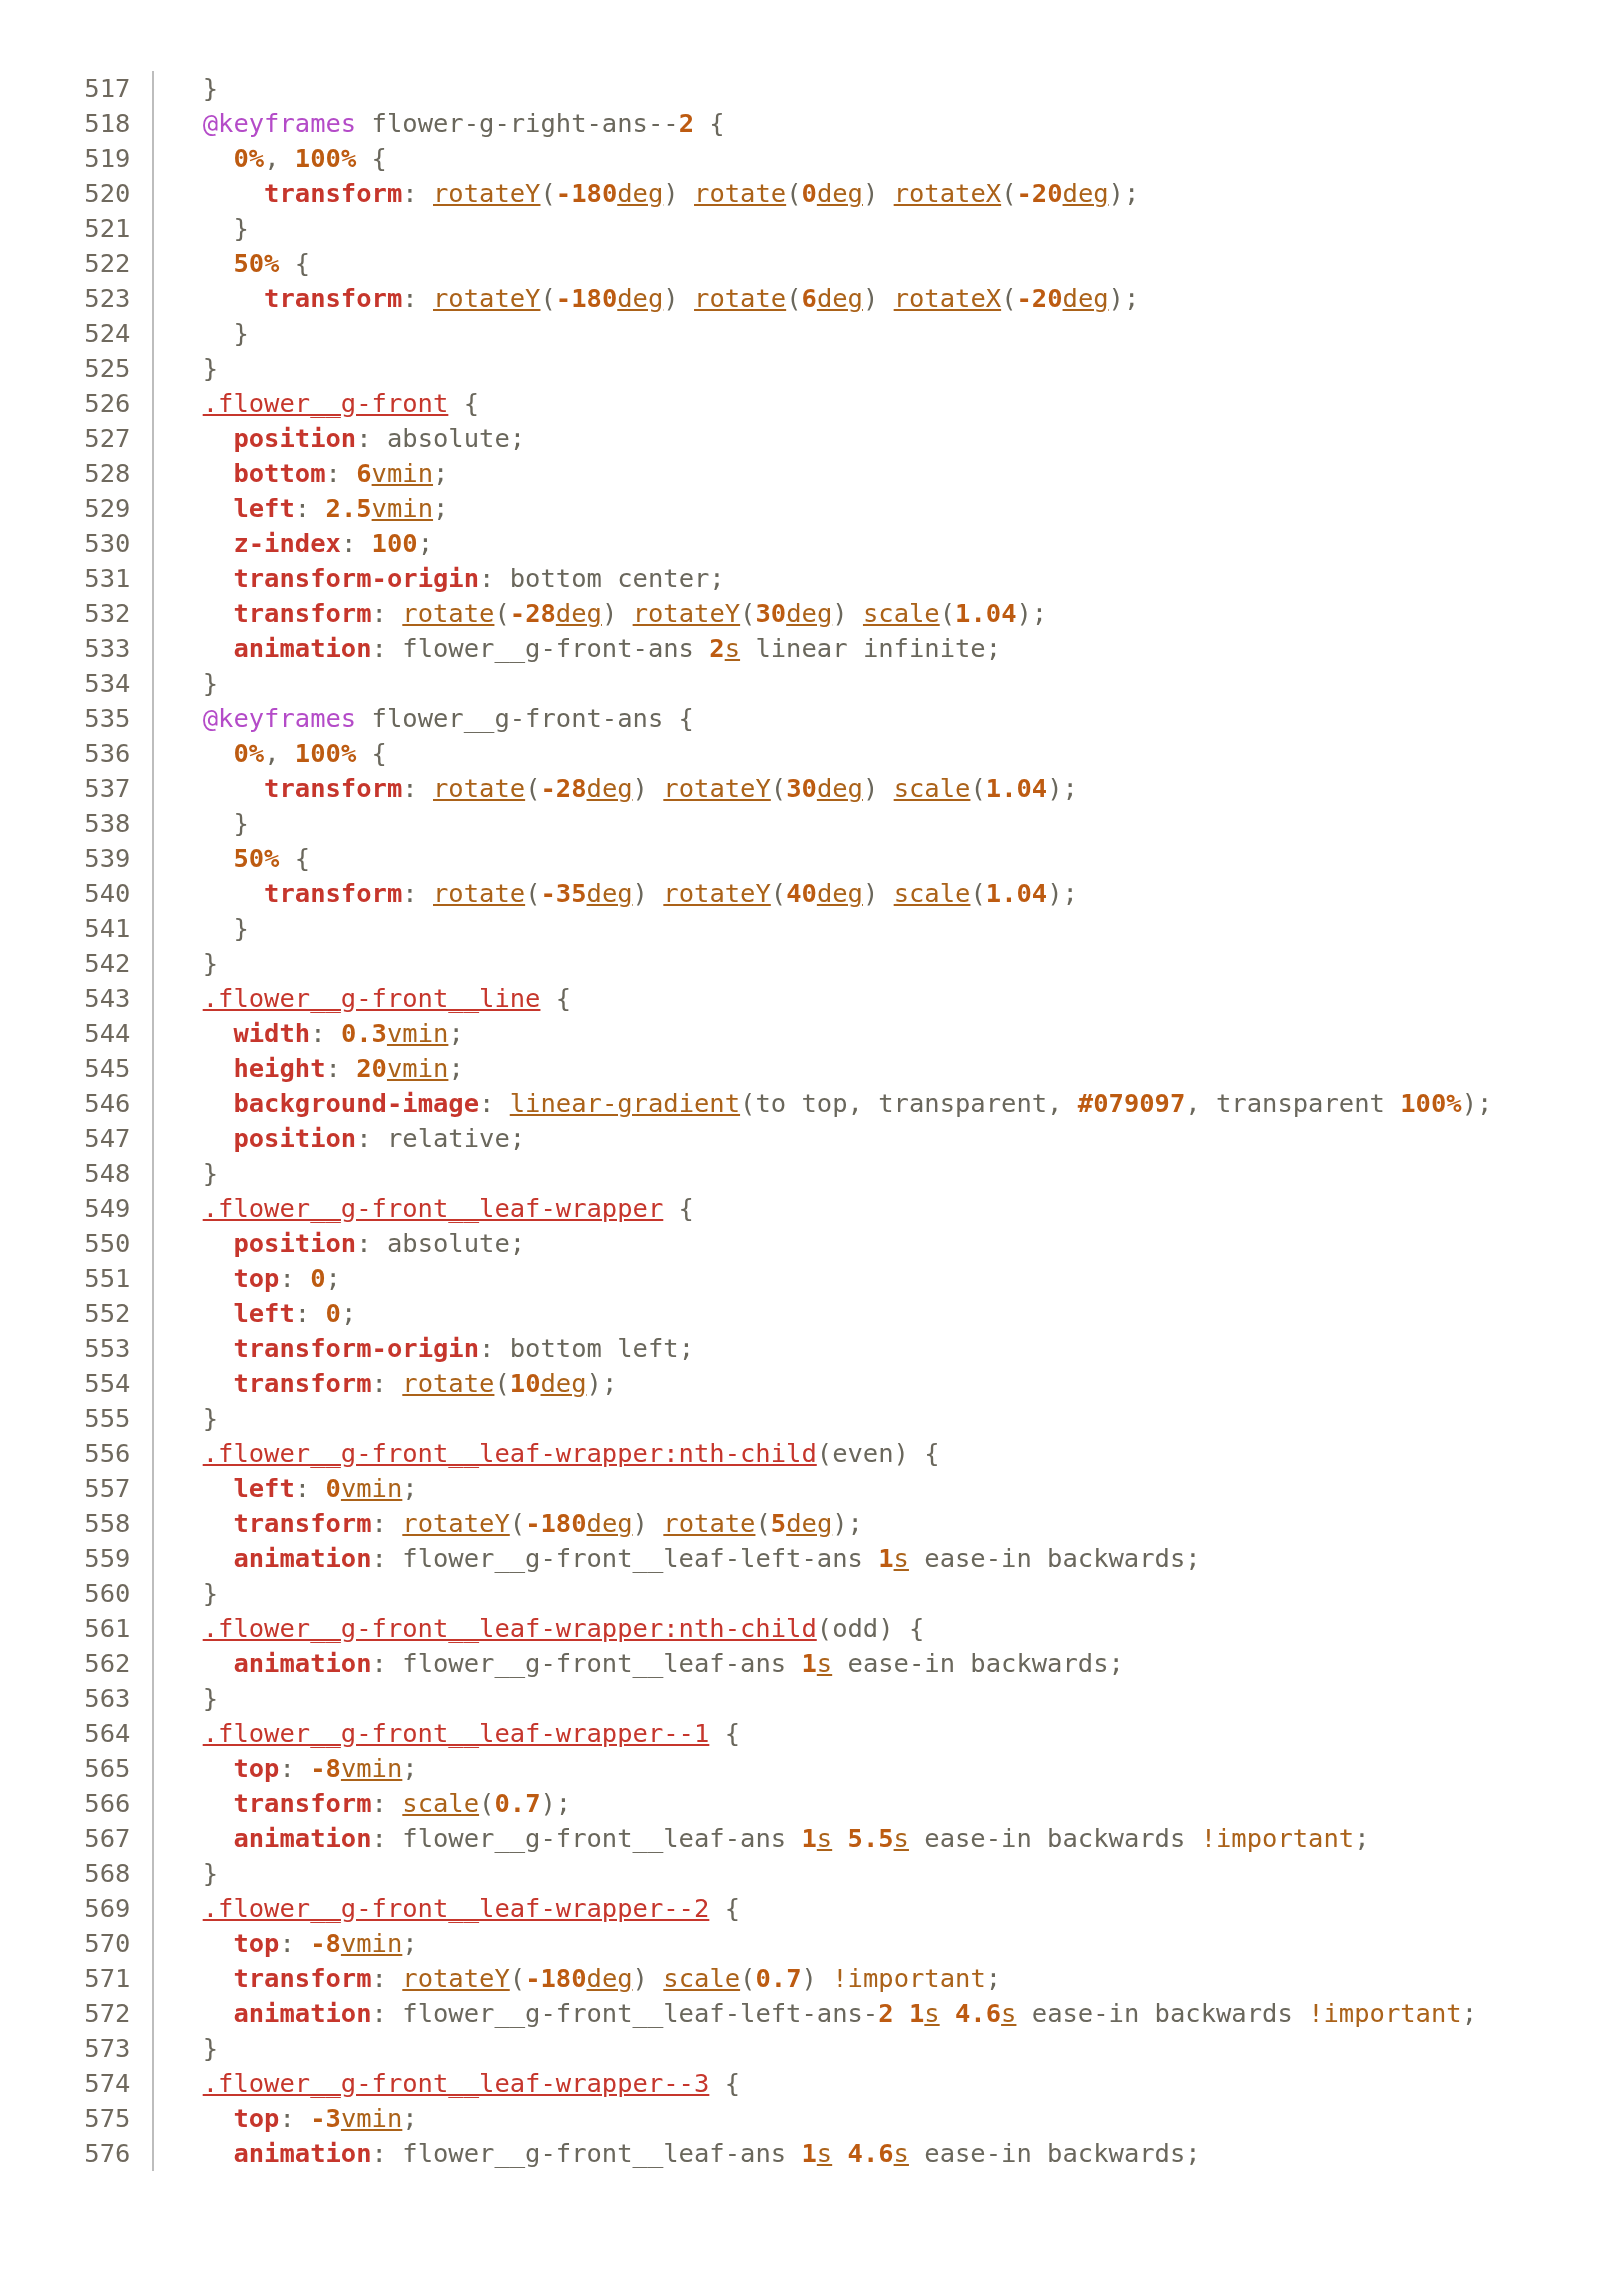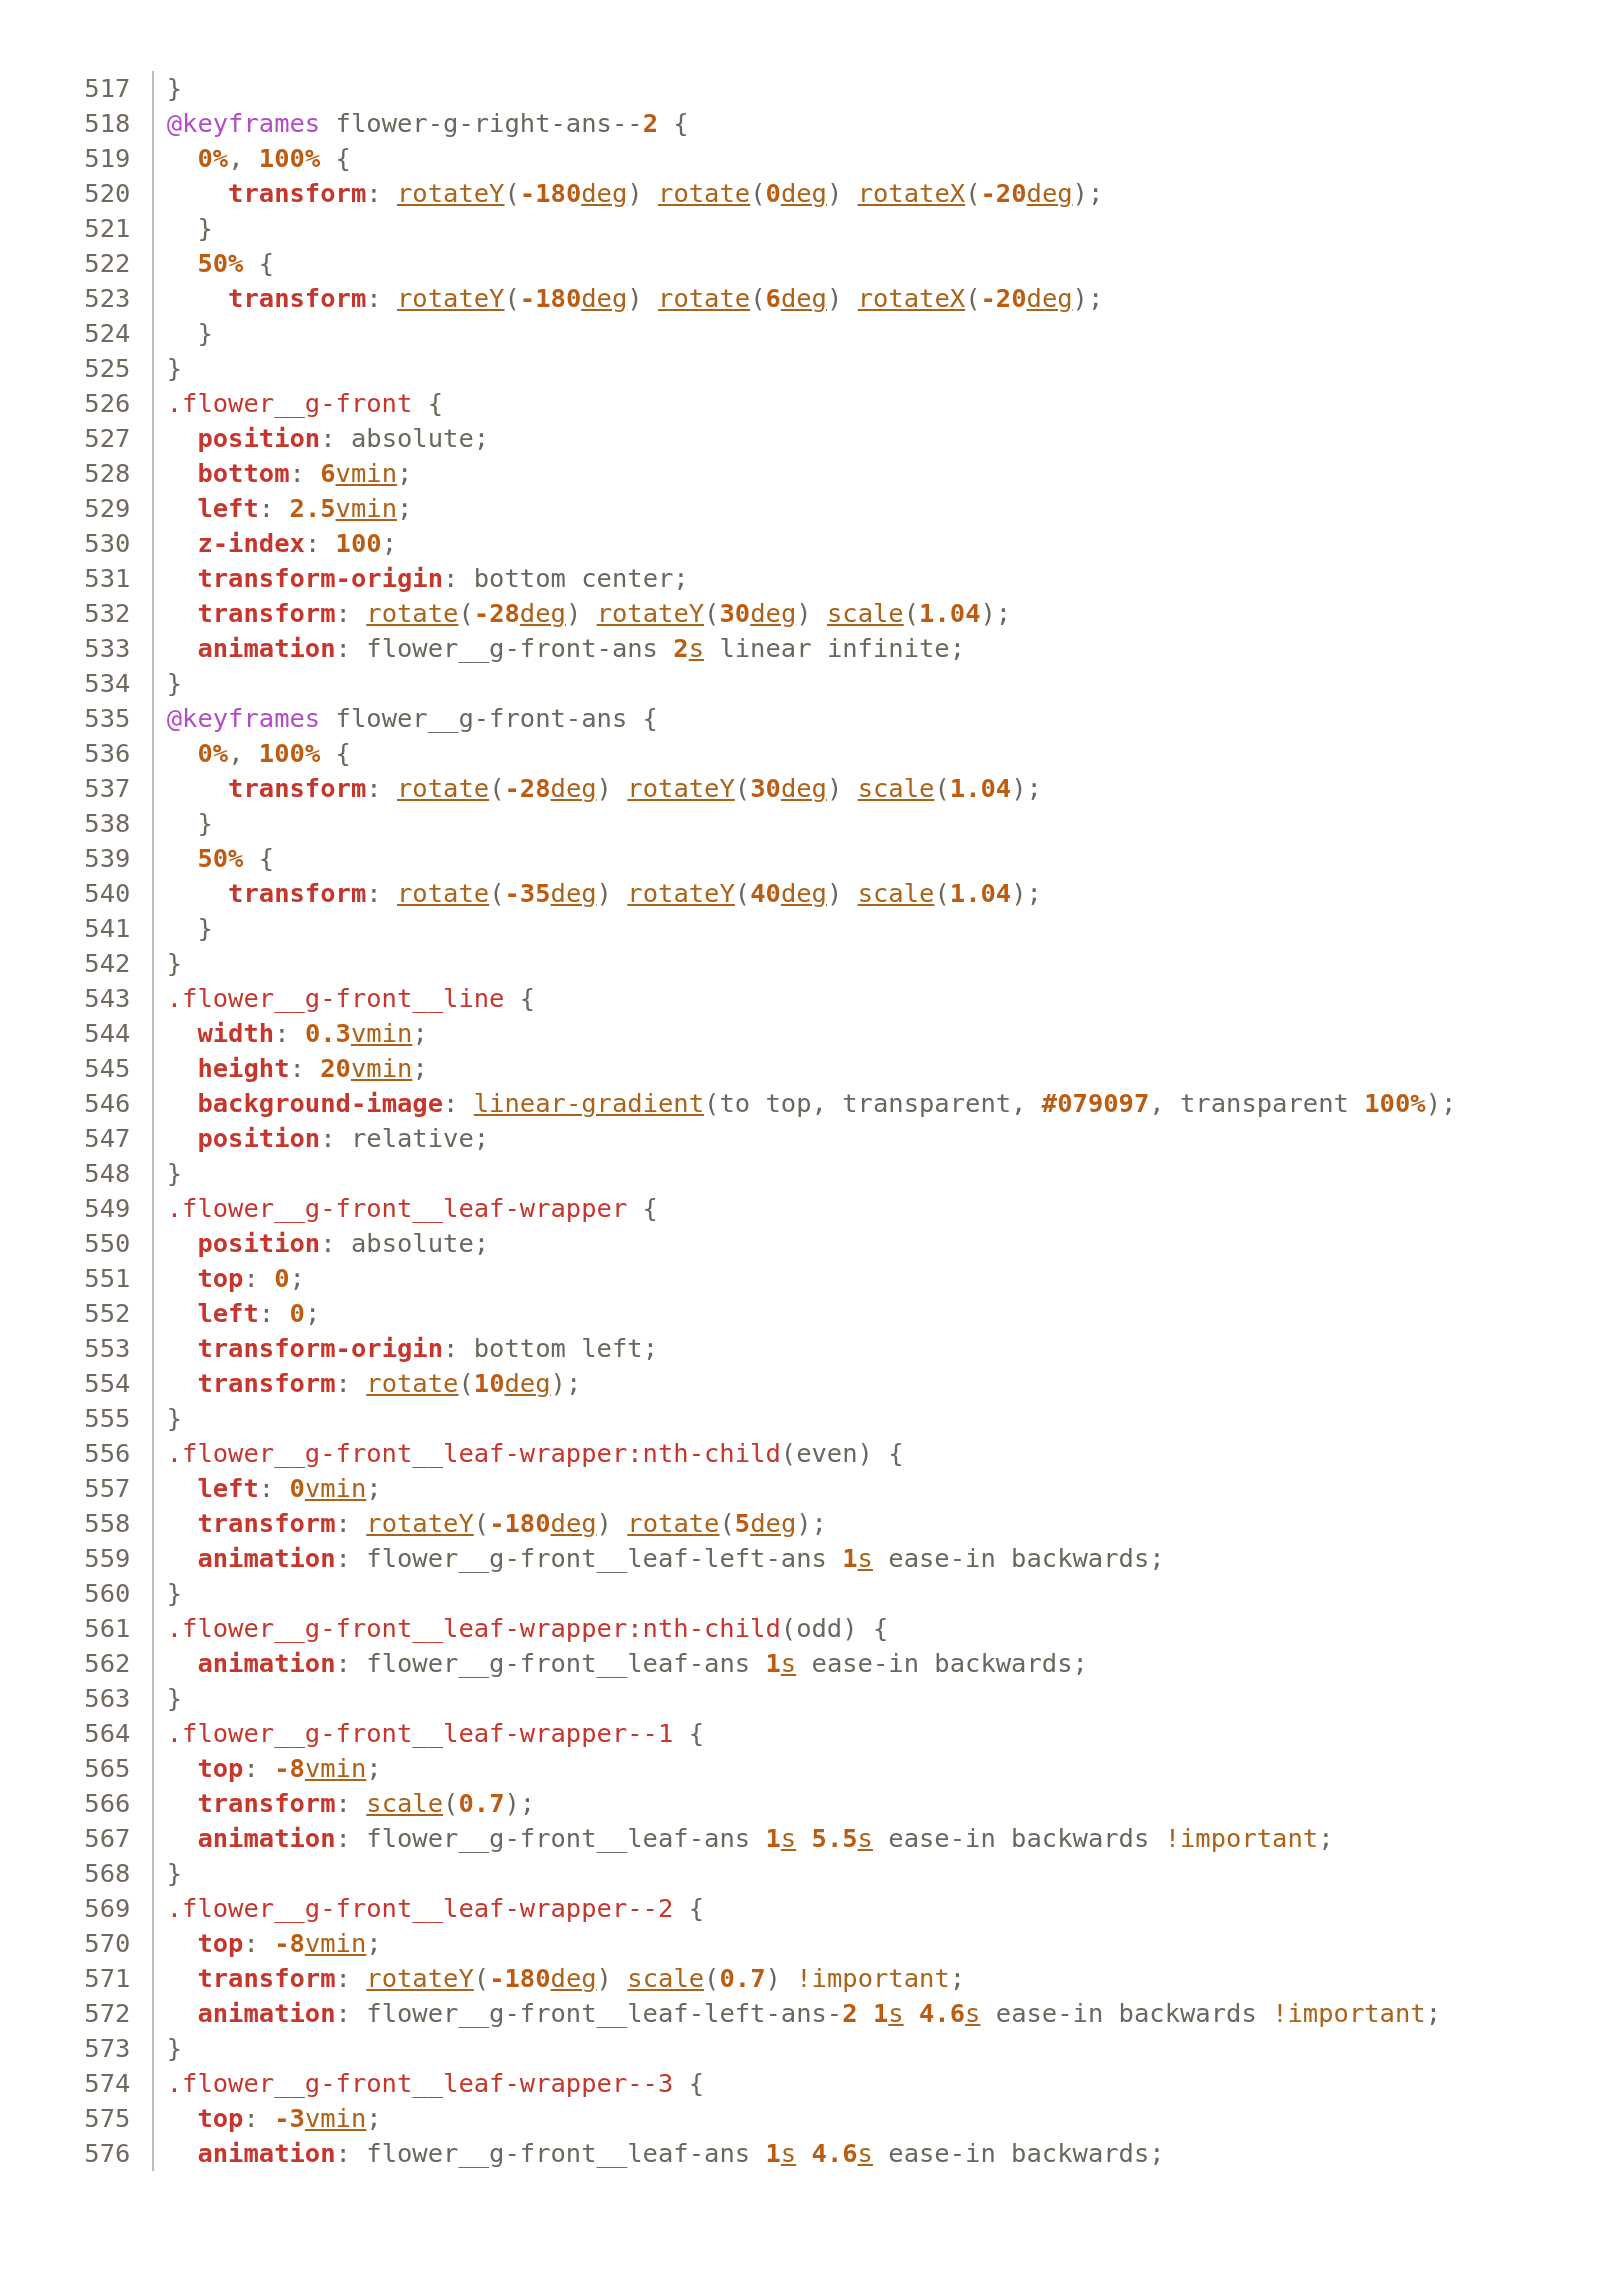"517" .row { gap: none -> 36px }
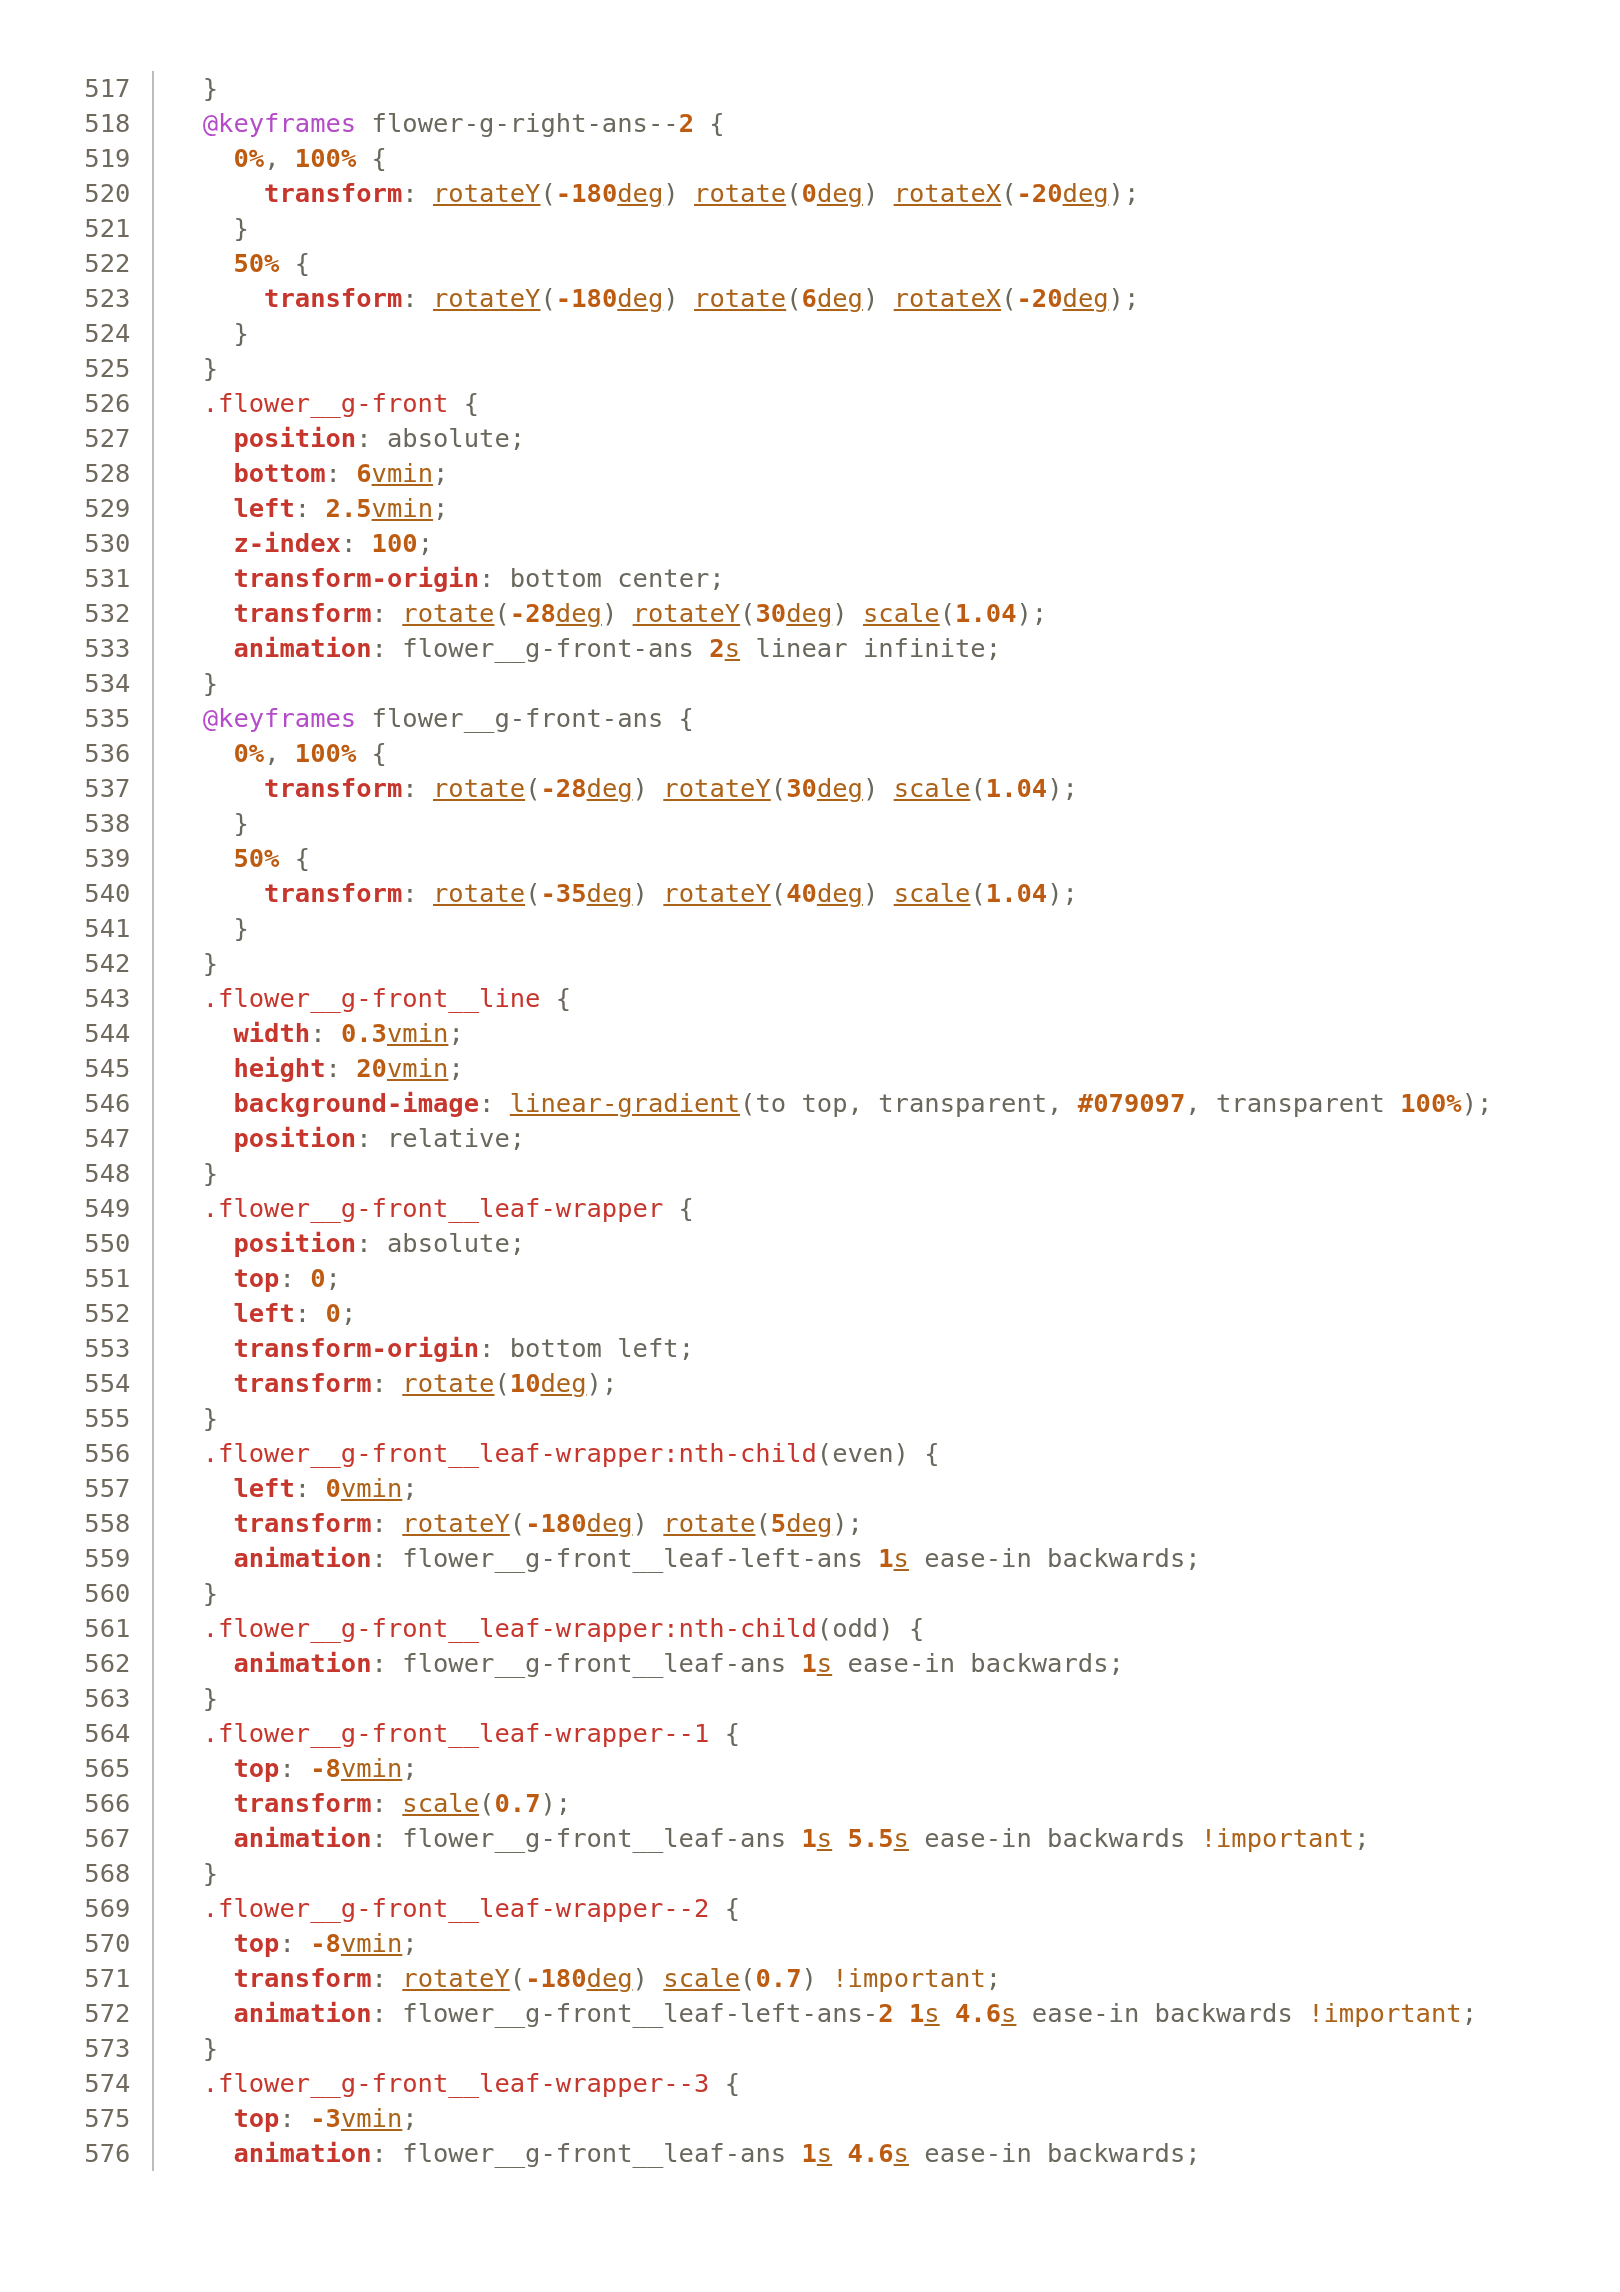".flower__g-front" .t-sel { text-decoration: none -> underline }
